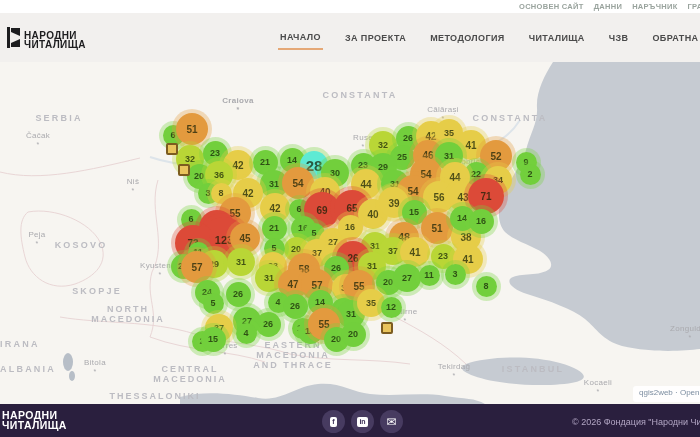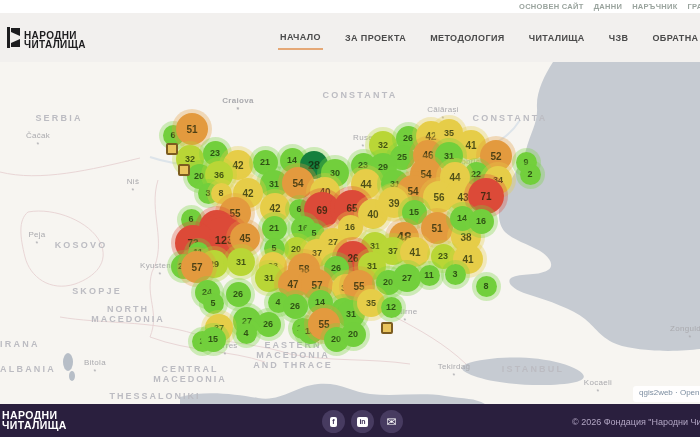"28" div.cl { background: #15803d -> #5eead4; font-size: 11px -> 15px }
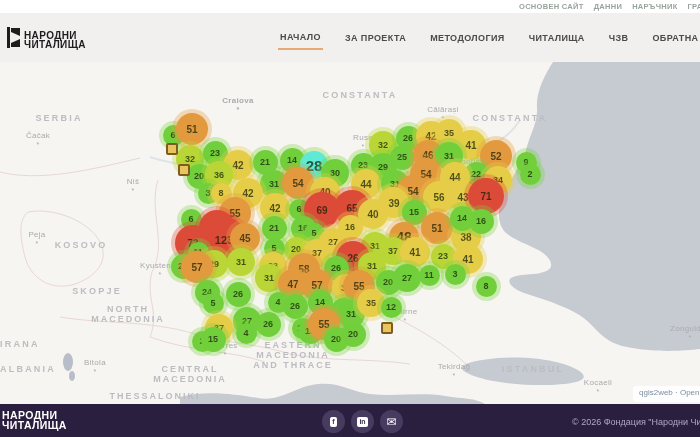"48" div.cl { font-size: 14px -> 11px }
